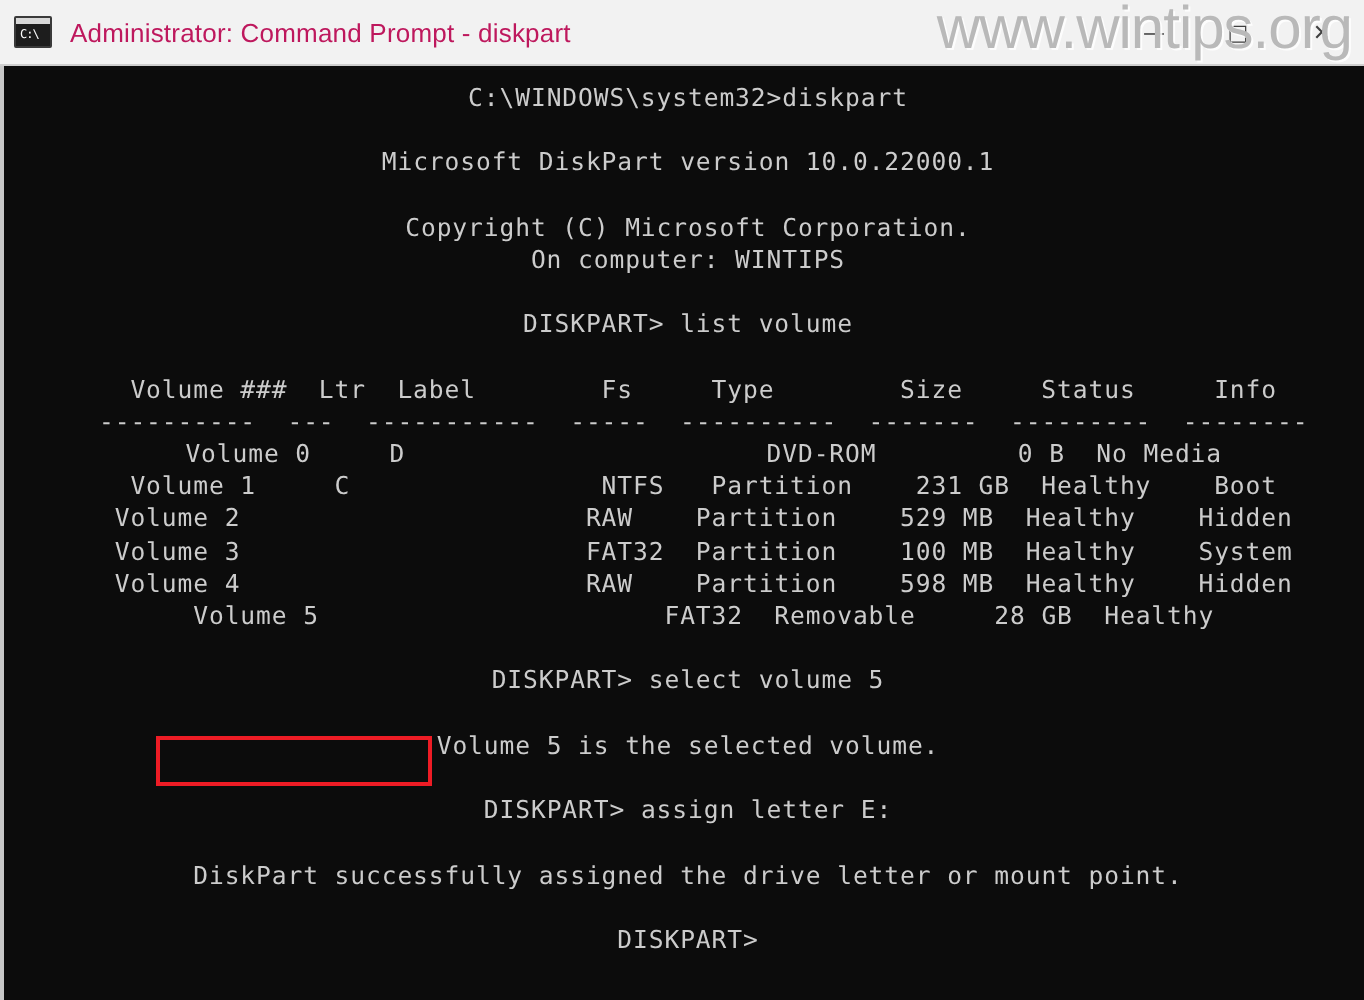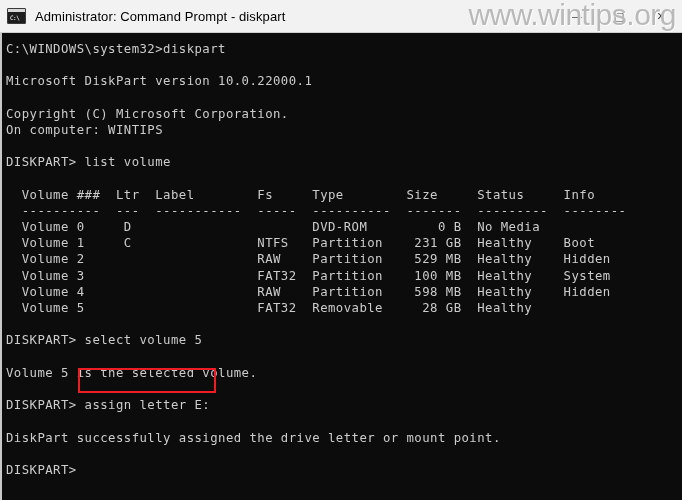"Administrator: Command Prompt - diskpart" #titlebar-title { color: #000000 -> #be185d }
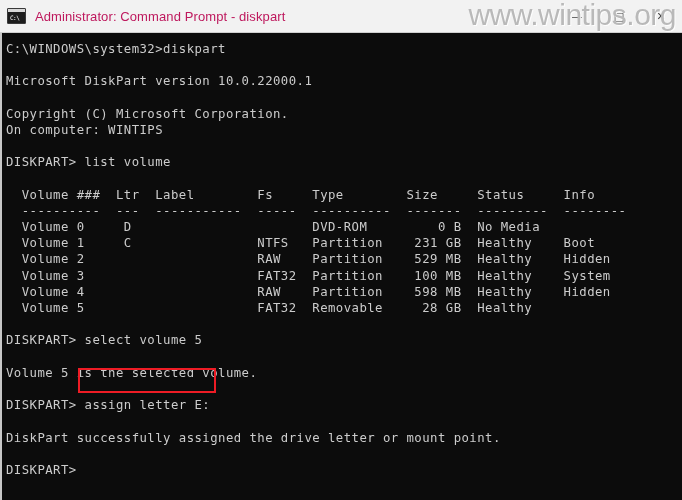"C:\WINDOWS\system32>diskpart" .line { text-align: none -> center }
